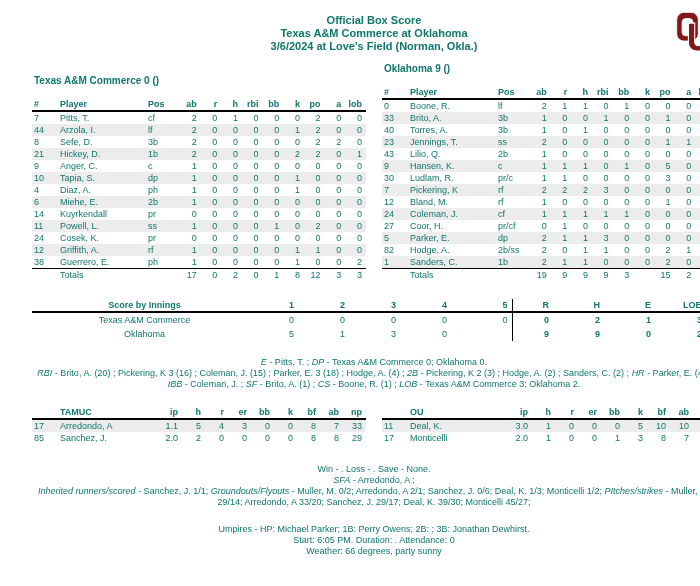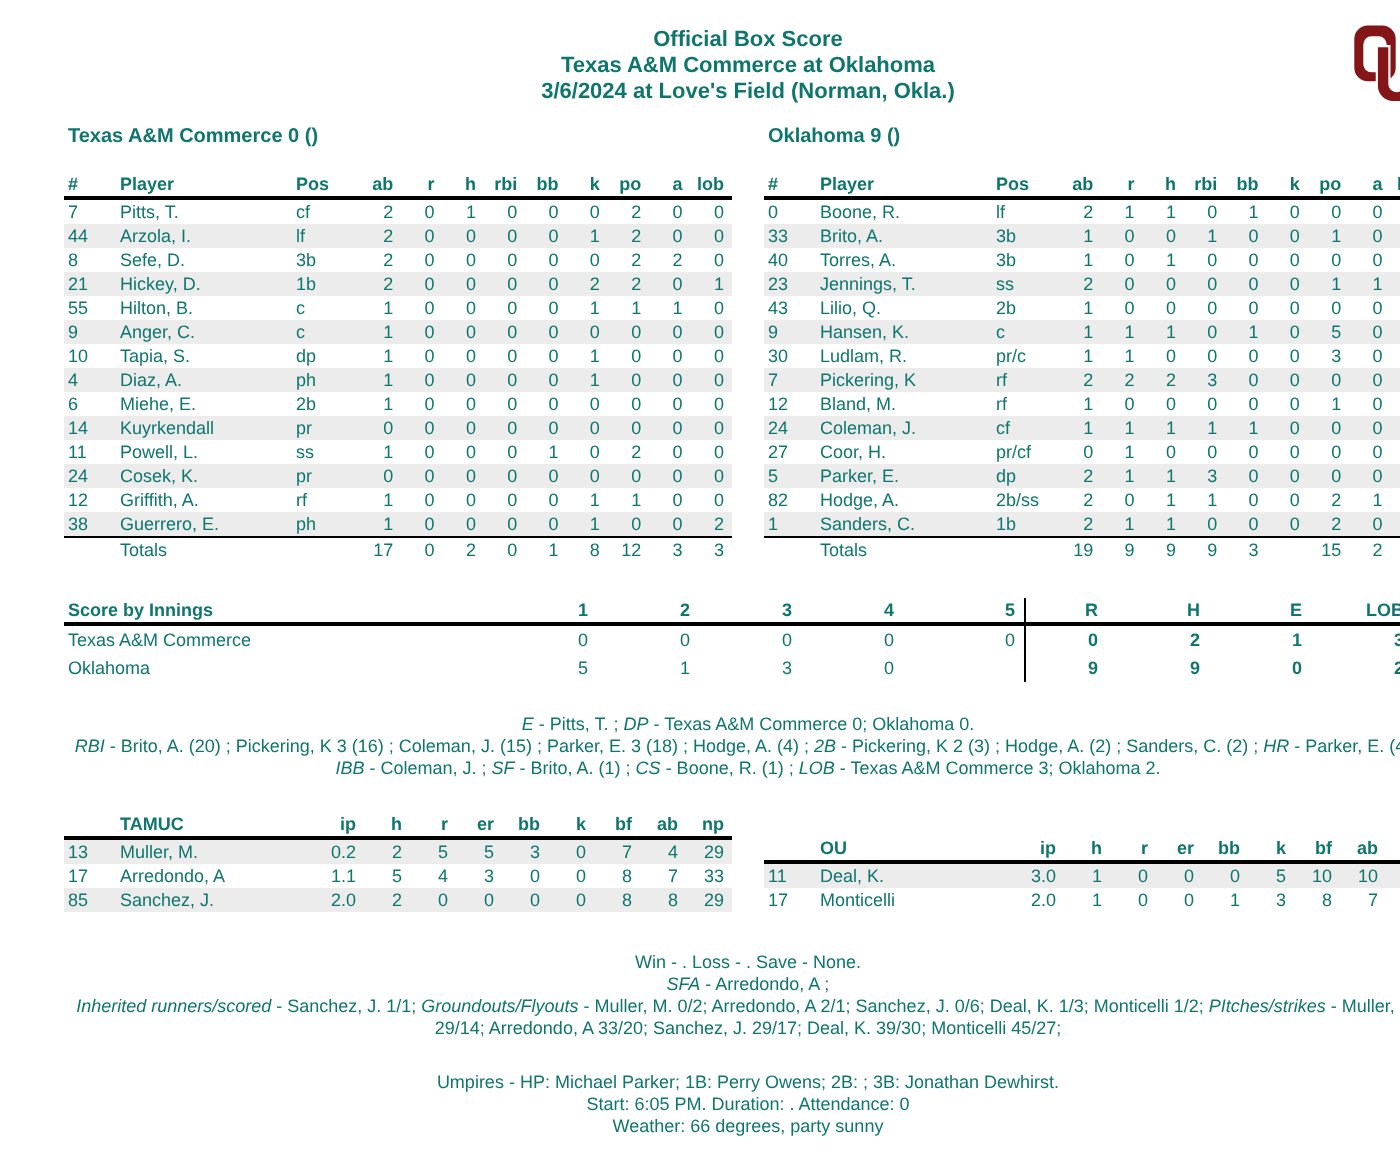"55" tr { html: <tr> <td>55</td> <td>Hilton, B.</td> <td>c</td> <td>1</td> <td>0</td> <td>0</td> <td>0</td> <td>0</td> <td>1</td> <td>1</td> <td>1</td> <td>0</td> </tr> -> none }
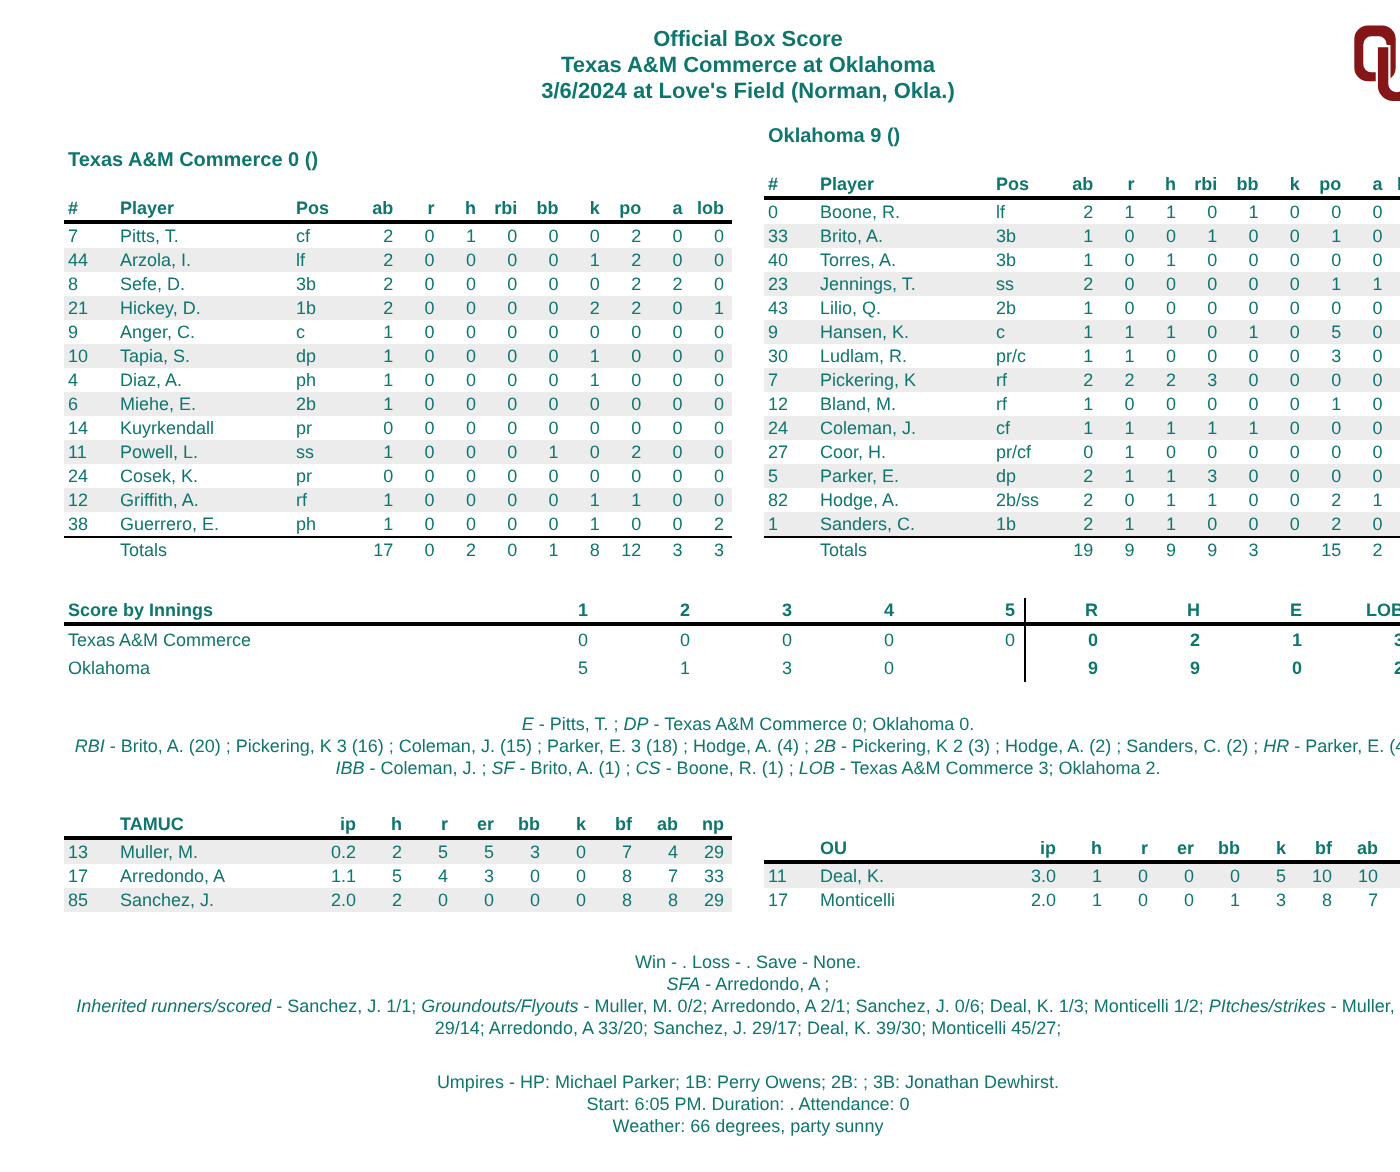"Score by Innings" .linescore th:nth-child(1), .linescore td:nth-child(1) { text-align: left -> center }
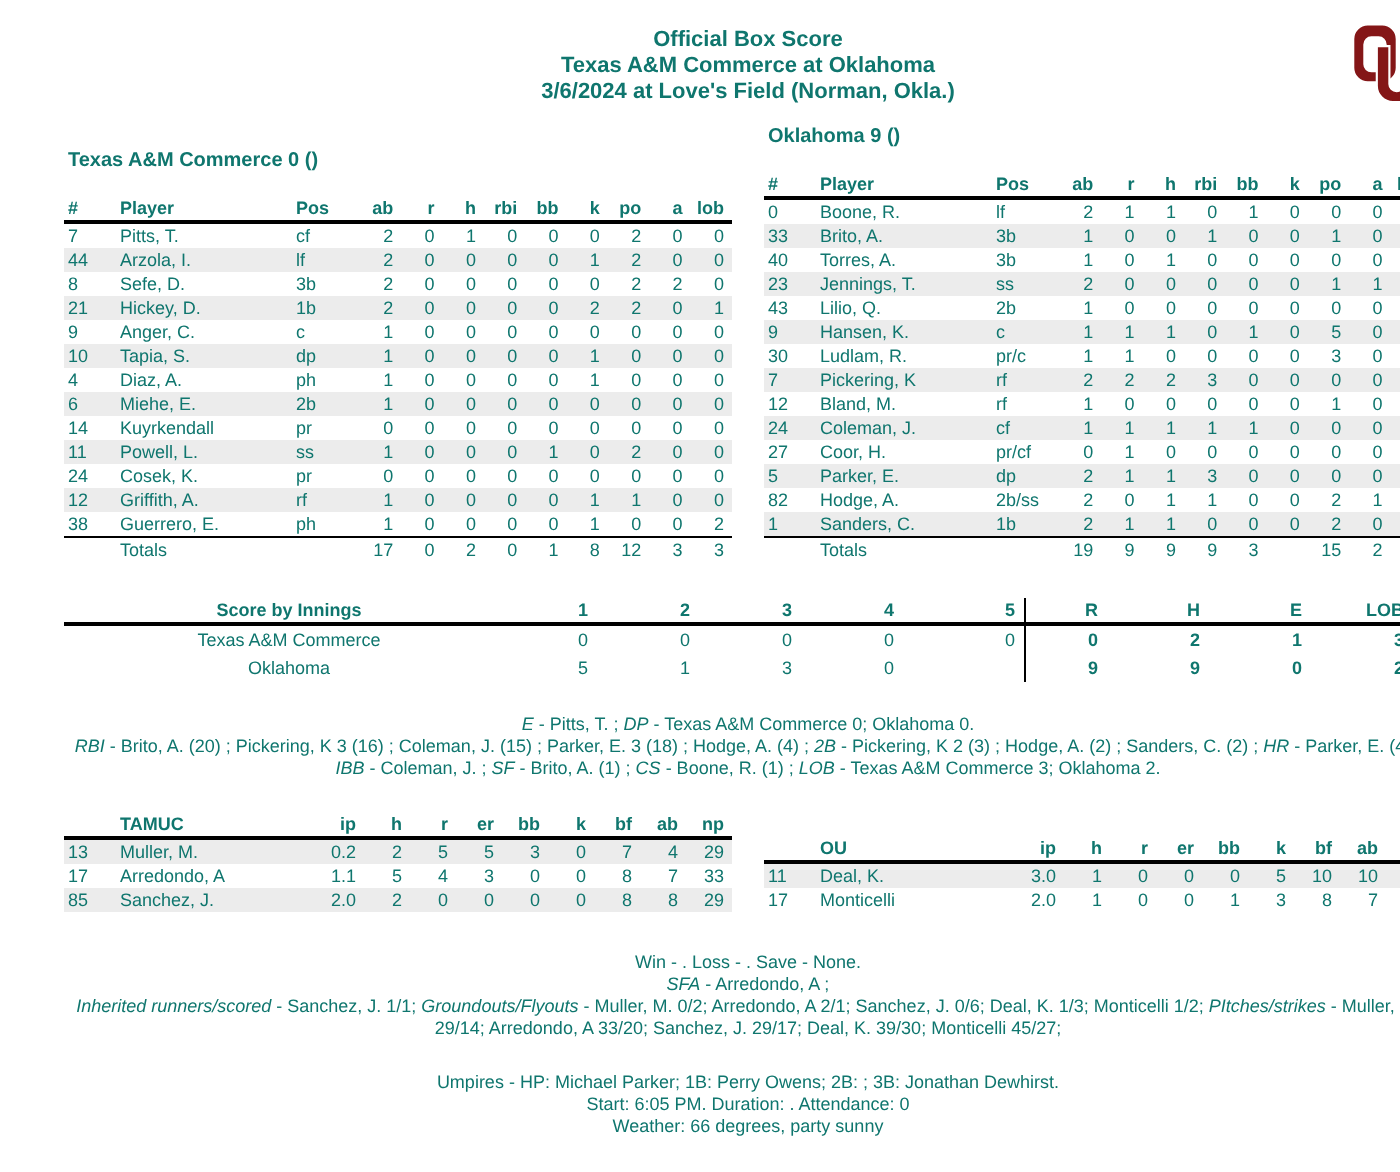"13" tr { html: <tr> <td>13</td> <td>Muller, M.</td> <td>0.2</td> <td>2</td> <td>5</td> <td>5</td> <td>3</td> <td>0</td> <td>7</td> <td>4</td> <td>29</td> </tr> -> none }
